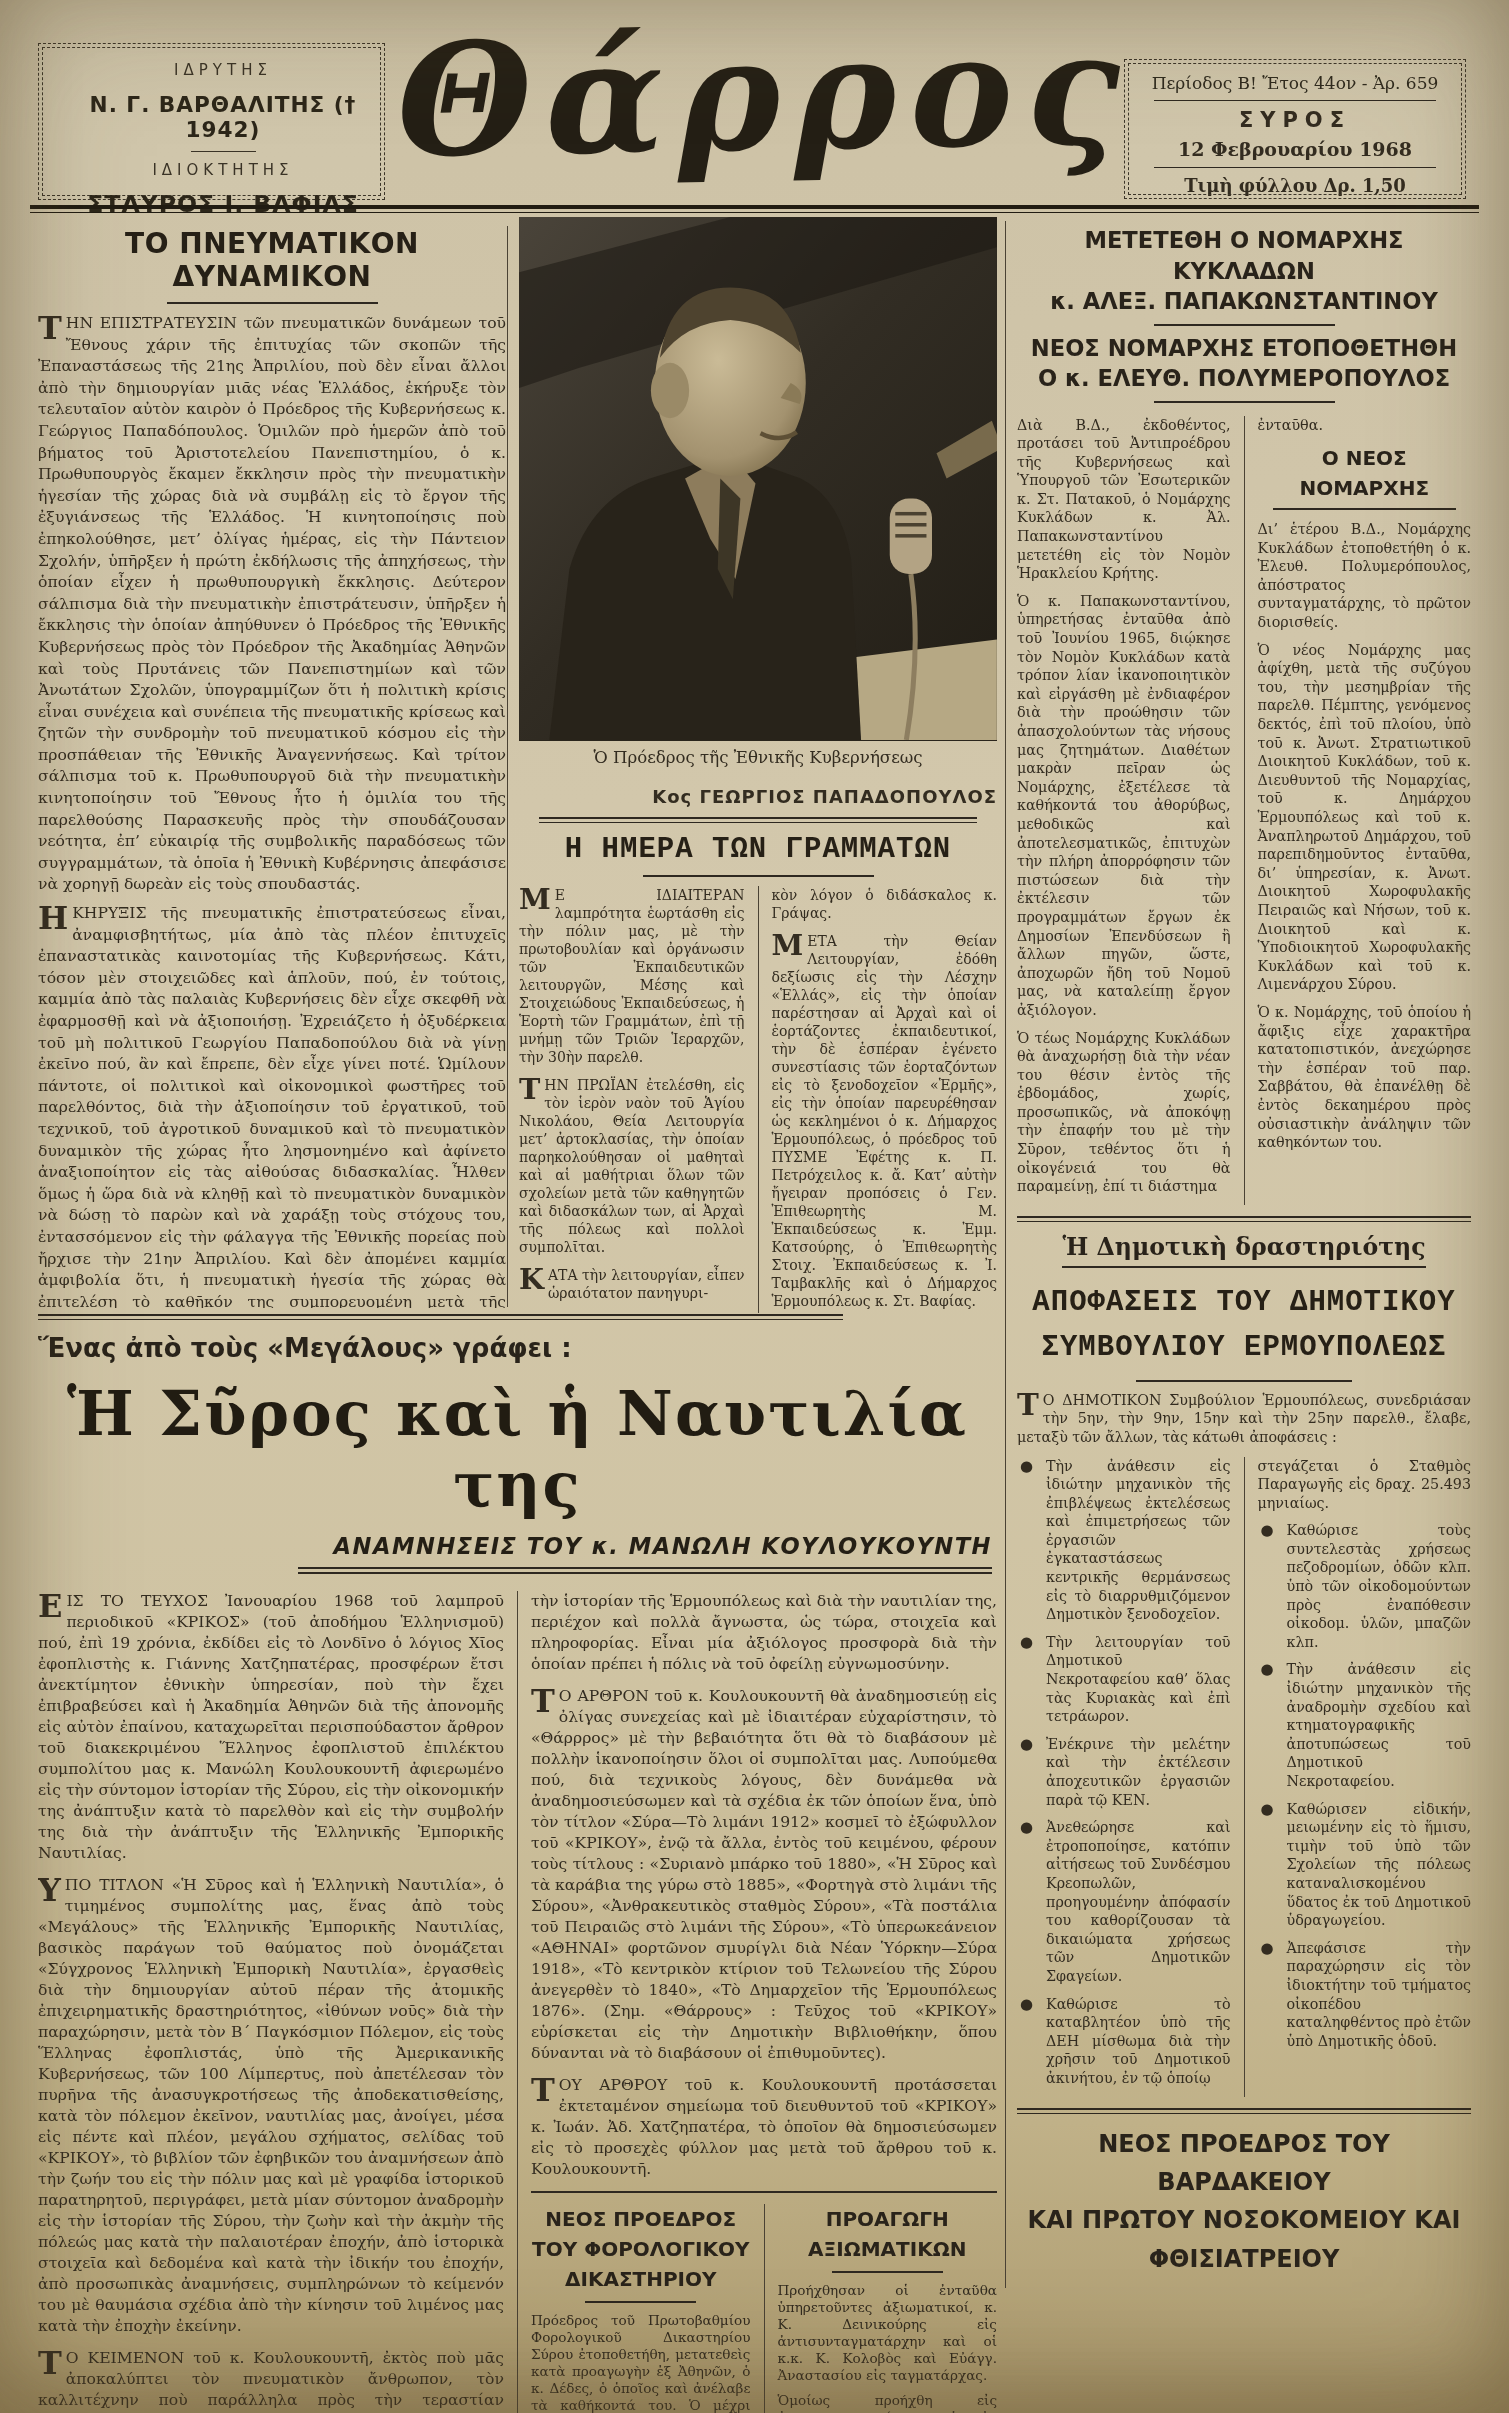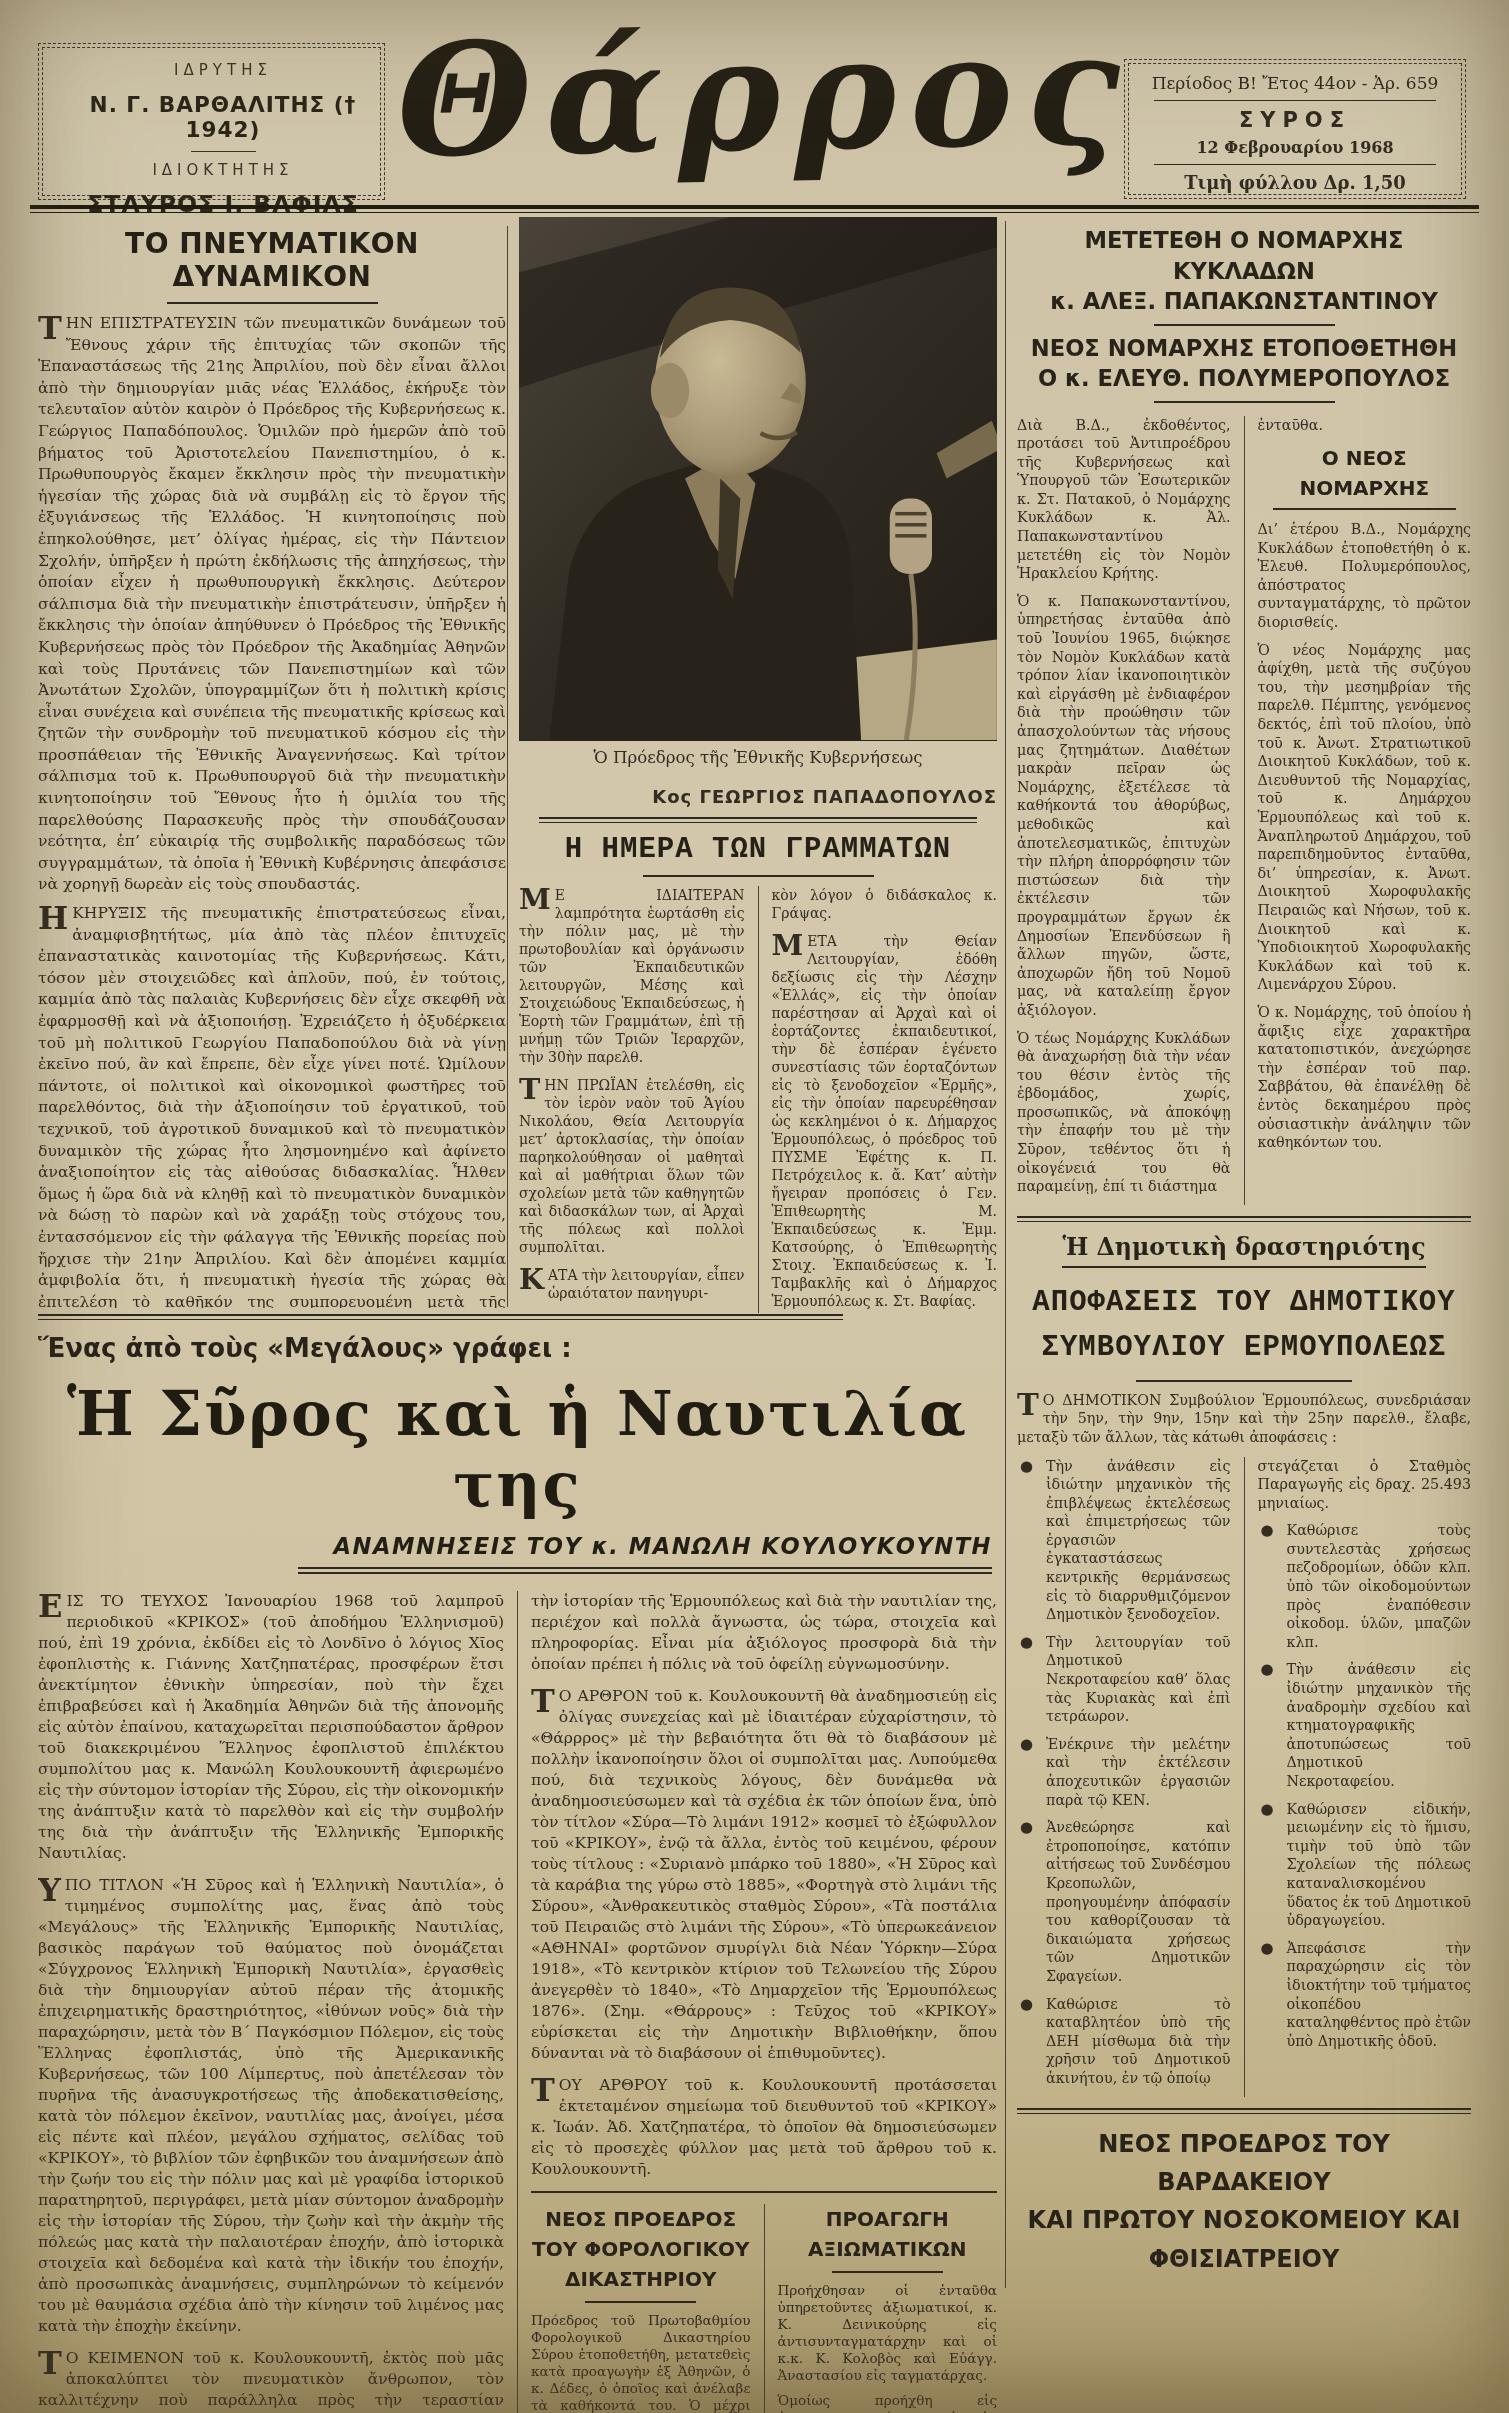"12 Φεβρουαρίου 1968" .mr-date { font-size: 16px -> 19px }
